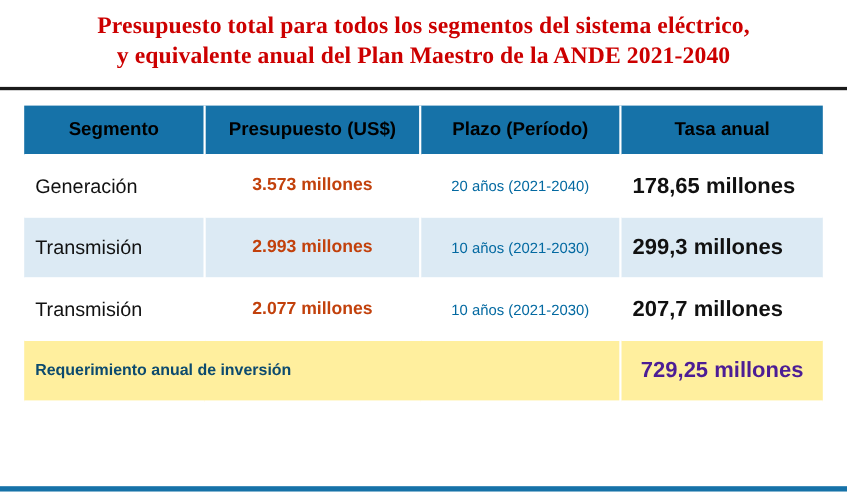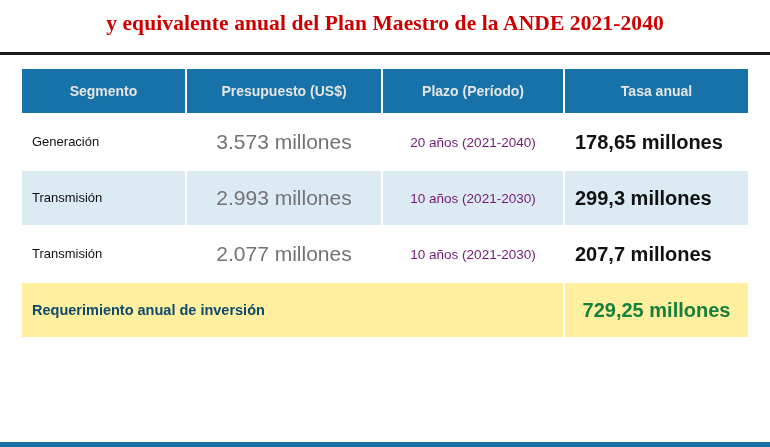"Presupuesto total para todos los" div.title-line { html: none -> <div>Presupuesto total para todos los segmentos del sistema eléctrico,</div> }
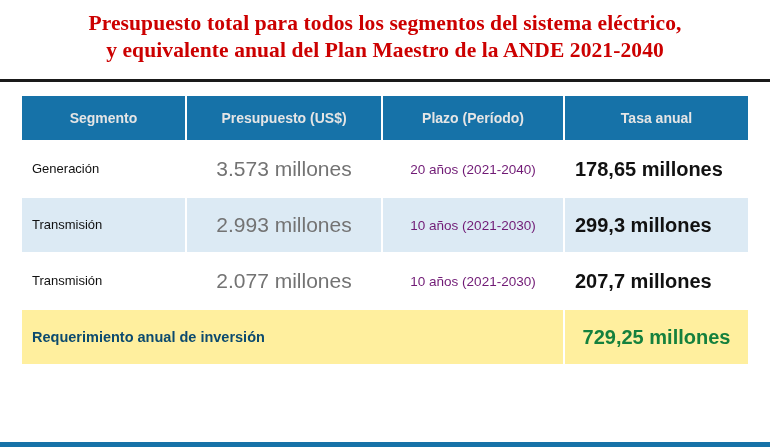"Segmento" table.data th { color: #e5e5e5 -> #000000; font-size: 14px -> 17px }
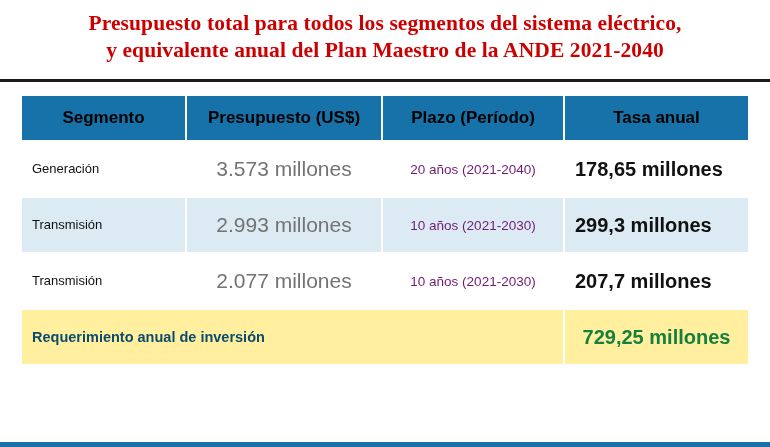"Generación" .c-seg { font-size: 13px -> 18px }
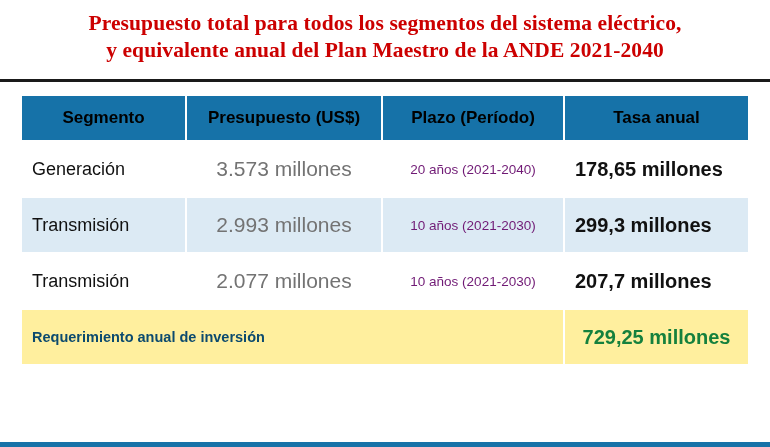"3.573 millones" .c-val { color: #737373 -> #c2410c; font-size: 21px -> 16px; font-weight: normal -> bold }
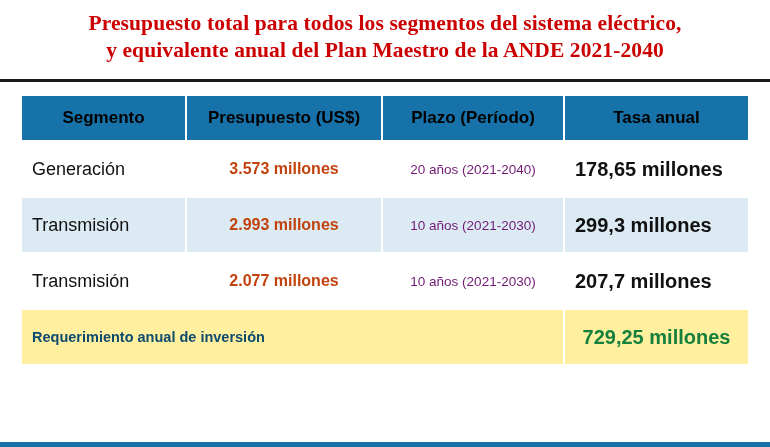"20 años (2021-2040)" .c-plazo { color: #701a75 -> #0369a1 }
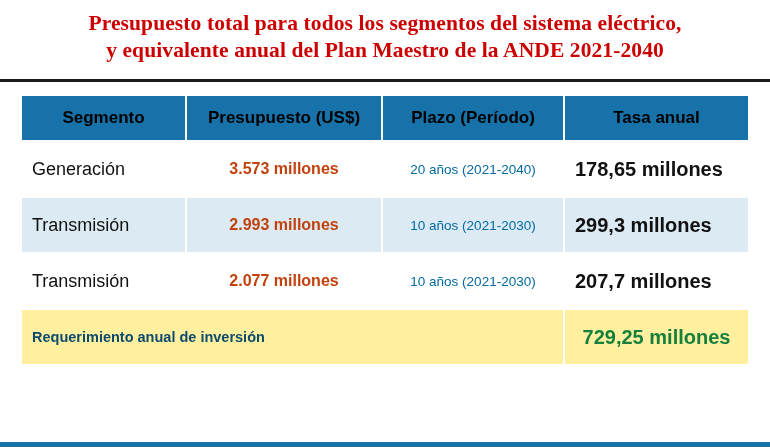"729,25 millones" .footer-value { color: #15803d -> #4c1d95 }
